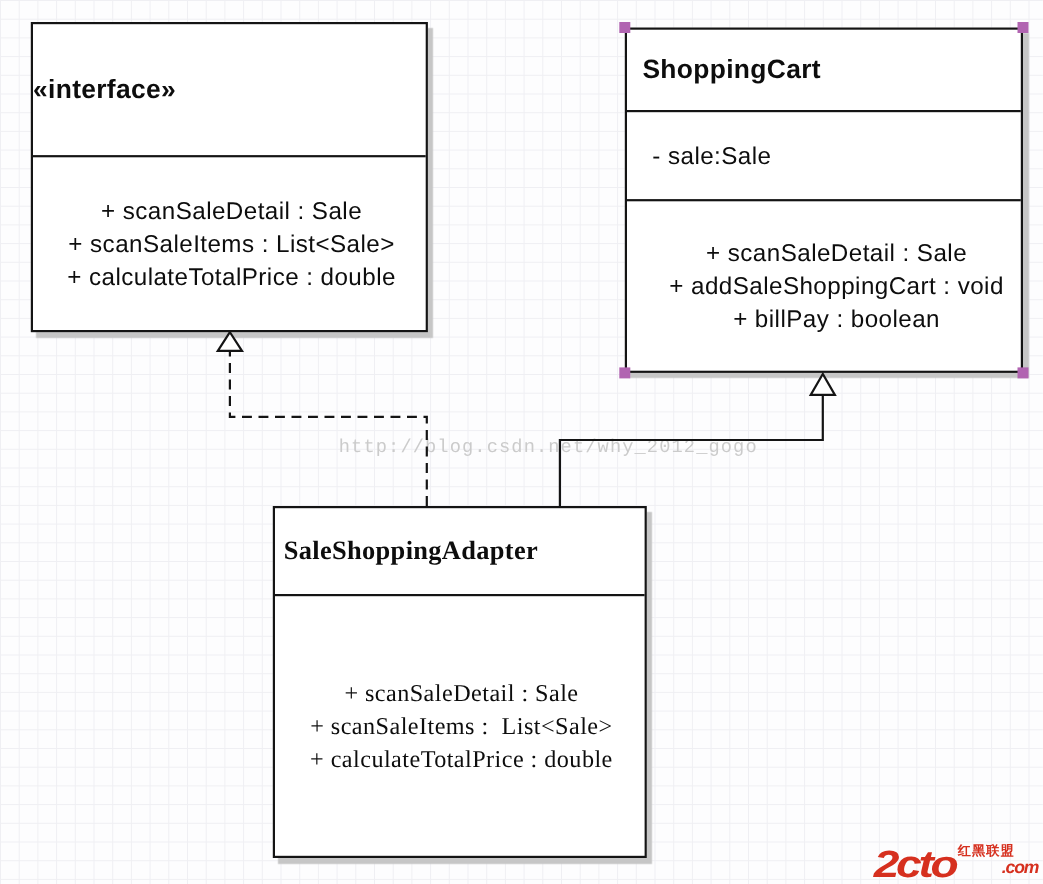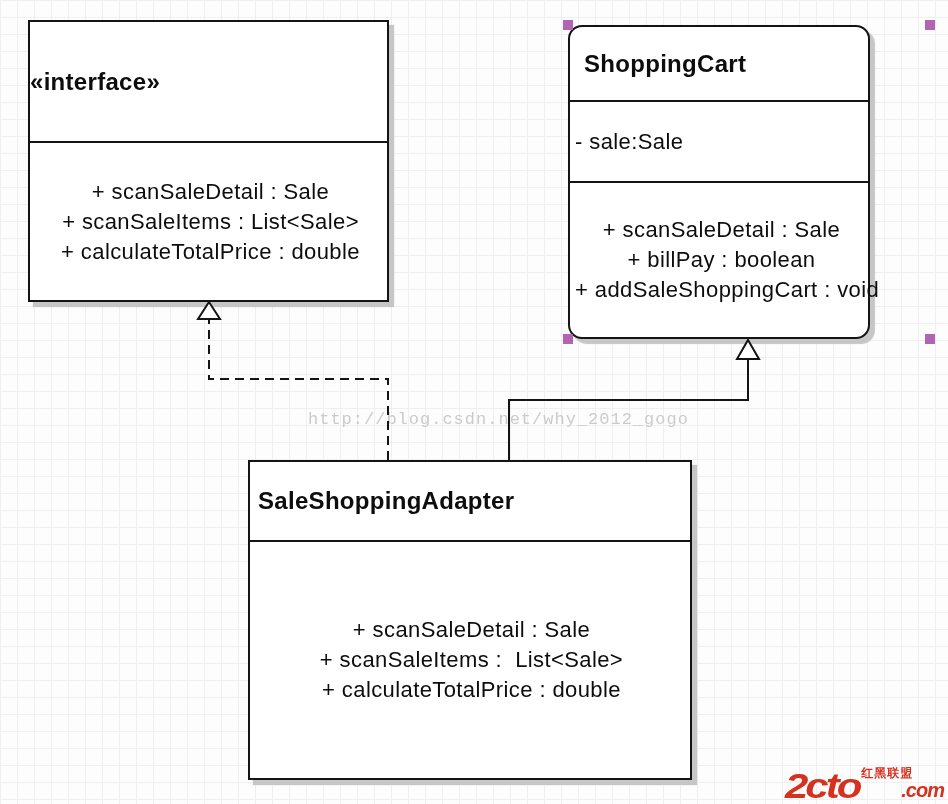"ShoppingCart" #cls-shoppingcart { border-radius: 14px -> none; width: 302px -> 362px }
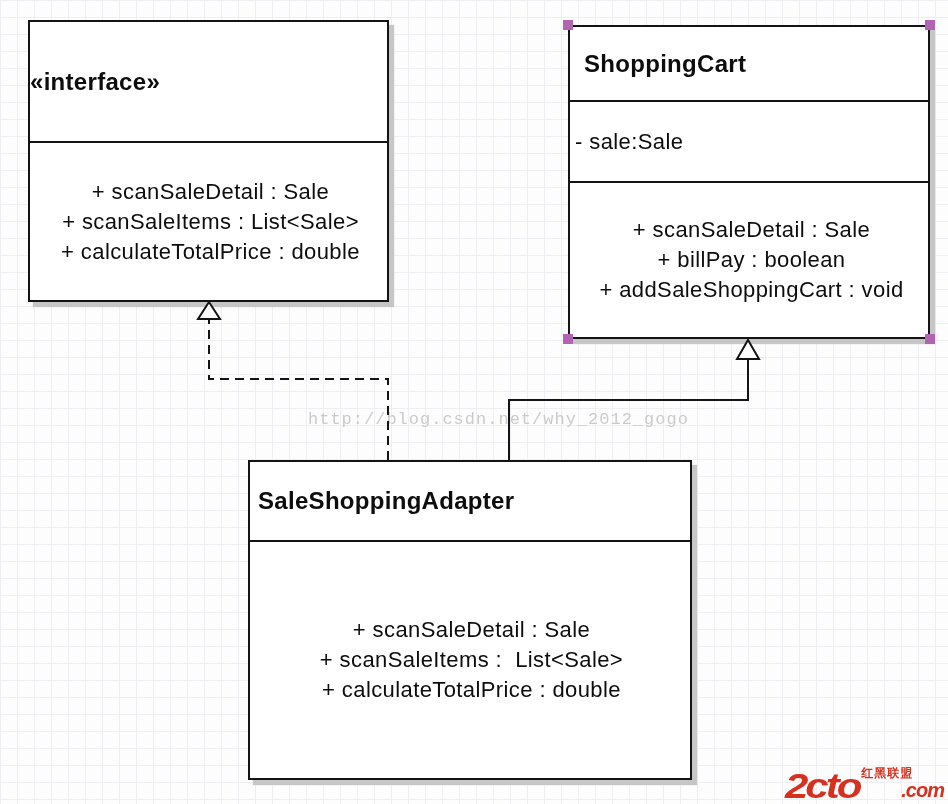"- sale:Sale" #cls-shoppingcart .member { padding-left: 5px -> 23px }
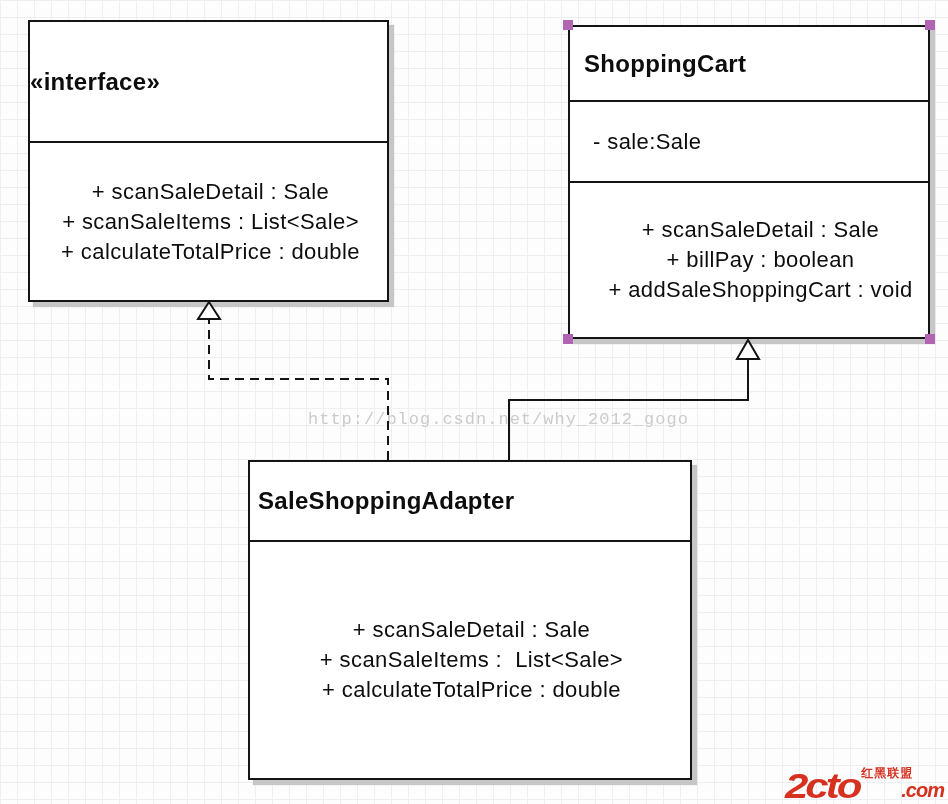"+ billPay : boolean" div.member { order: before "+ addSaleShoppingCart : void" -> after "+ addSaleShoppingCart : void" }
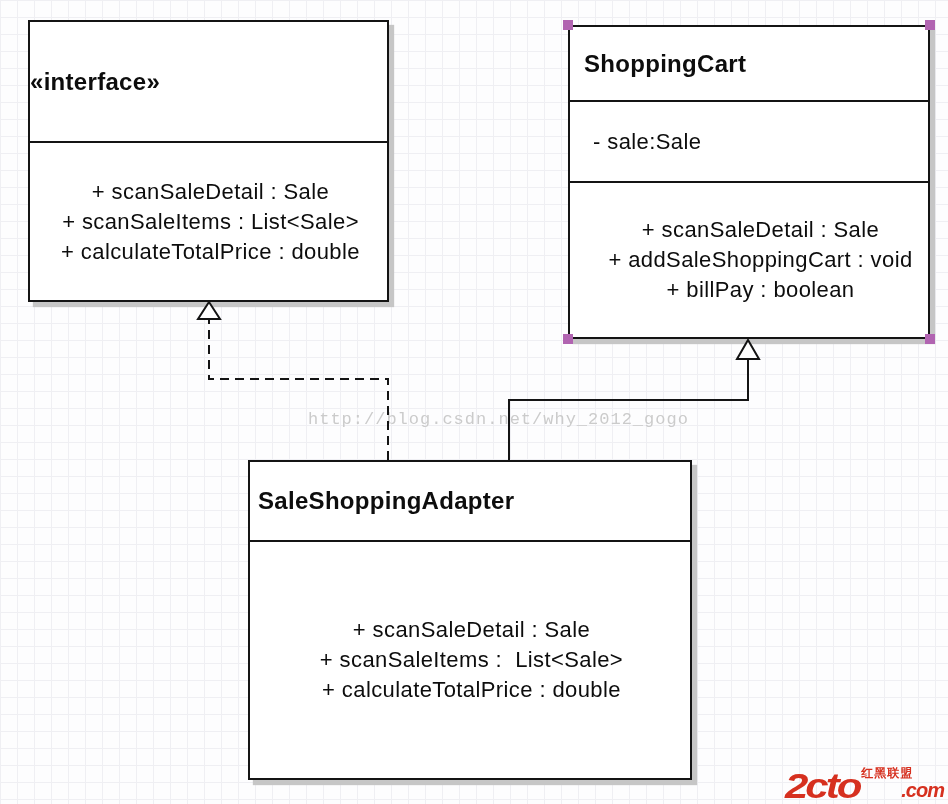"http://blog.csdn.net/why_2012_gogo" .watermark { margin-top: 12px -> none }
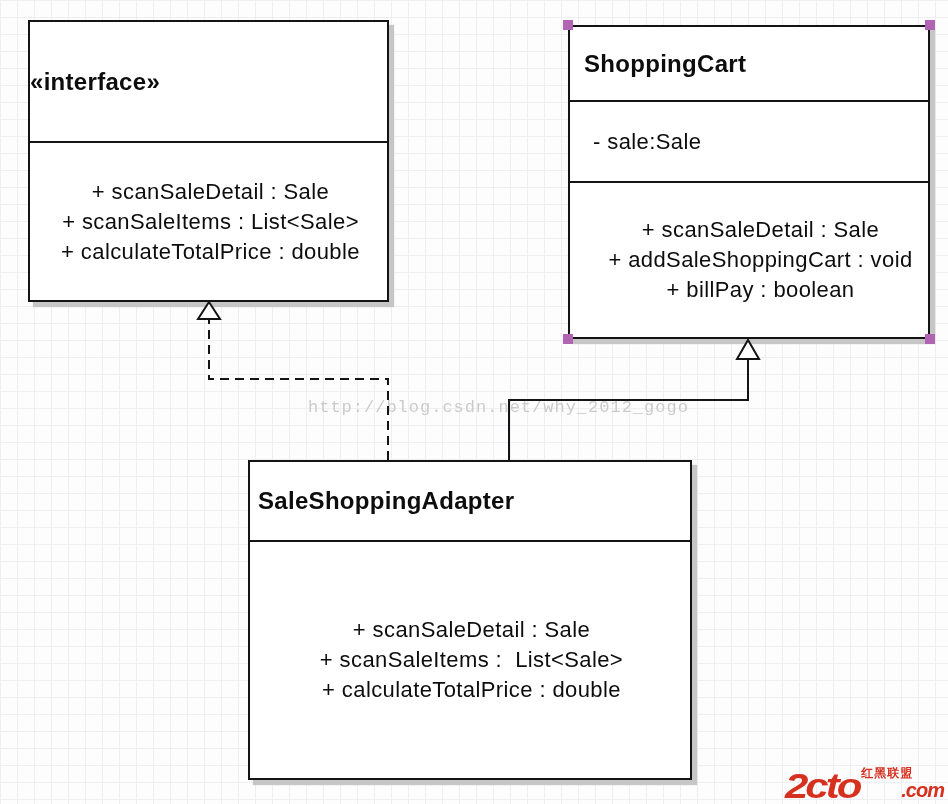"SaleShoppingAdapter" #cls-saleshoppingadapter { font-family: none -> Liberation Serif, serif; width: 444px -> 340px }
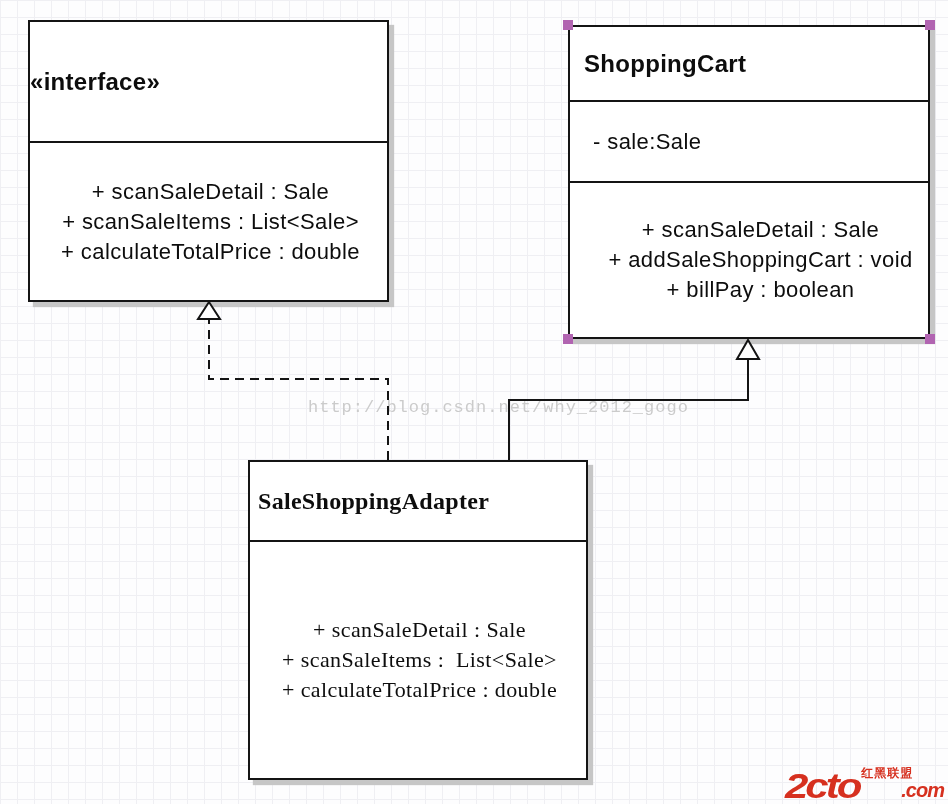".com" .logo-tld { font-size: 20px -> 16px }
